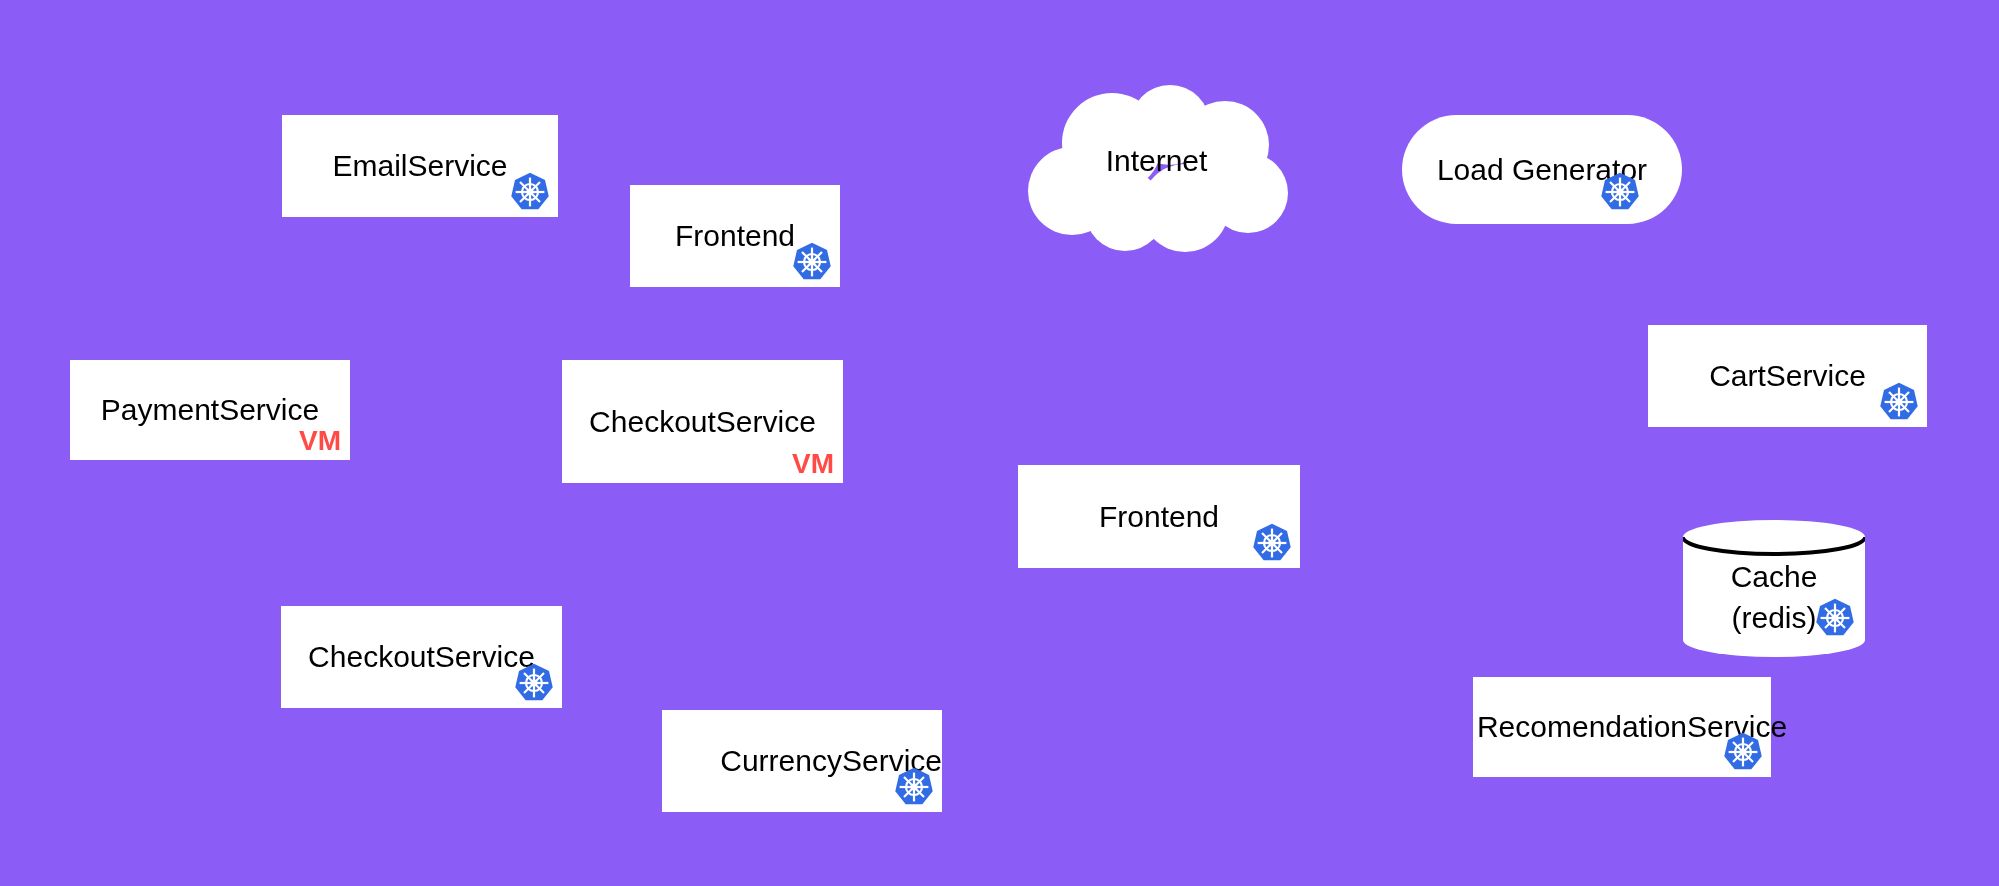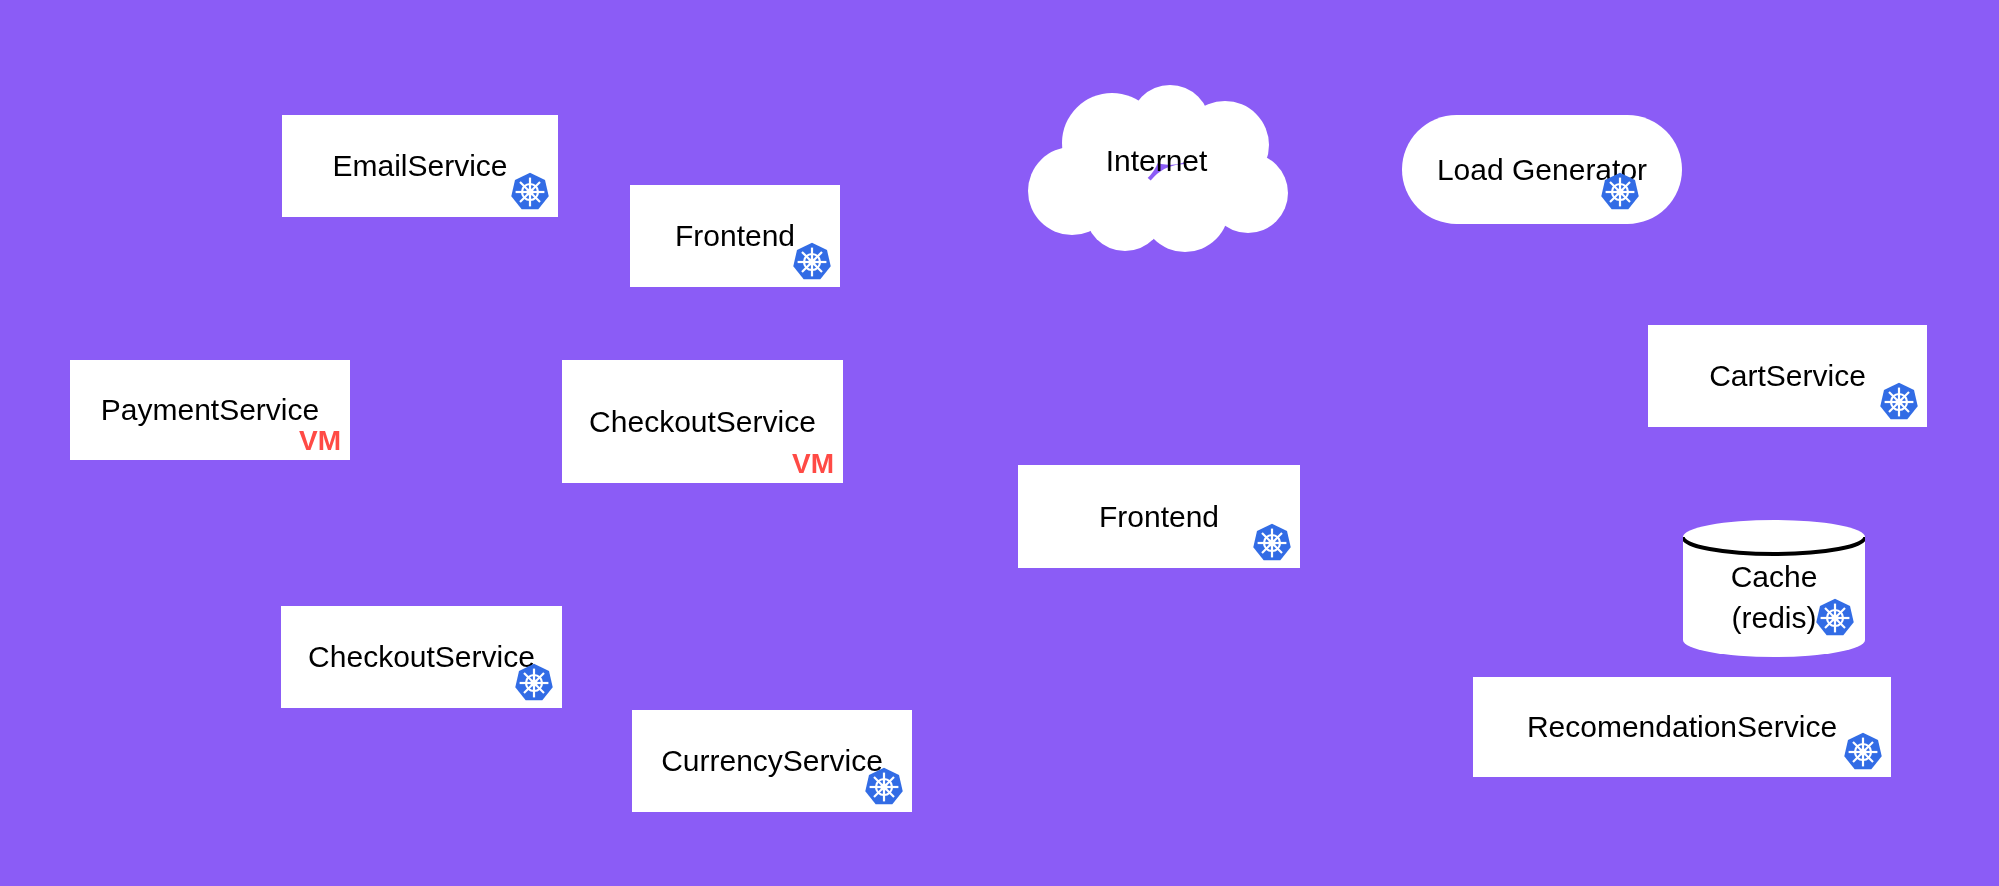"RecomendationService" div.node { padding-left: none -> 20px; width: 418px -> 278px }
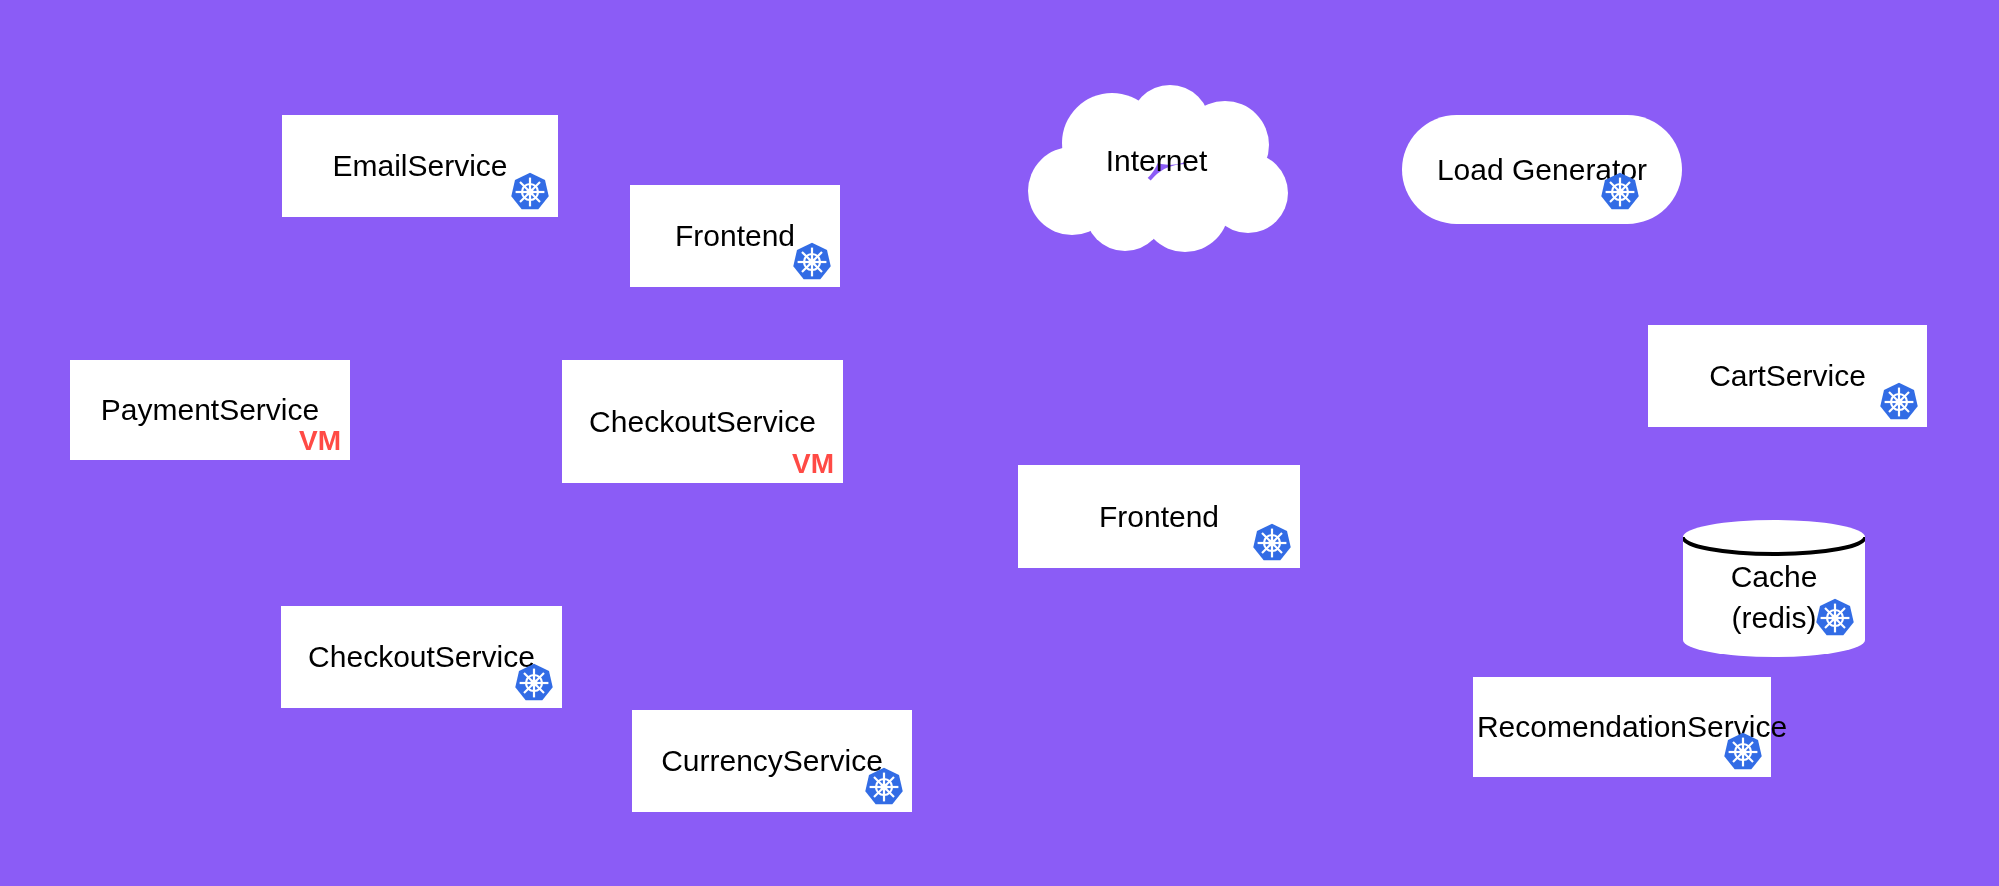"CurrencyService" div.node { justify-content: none -> flex-end; left: 632px -> 662px }
